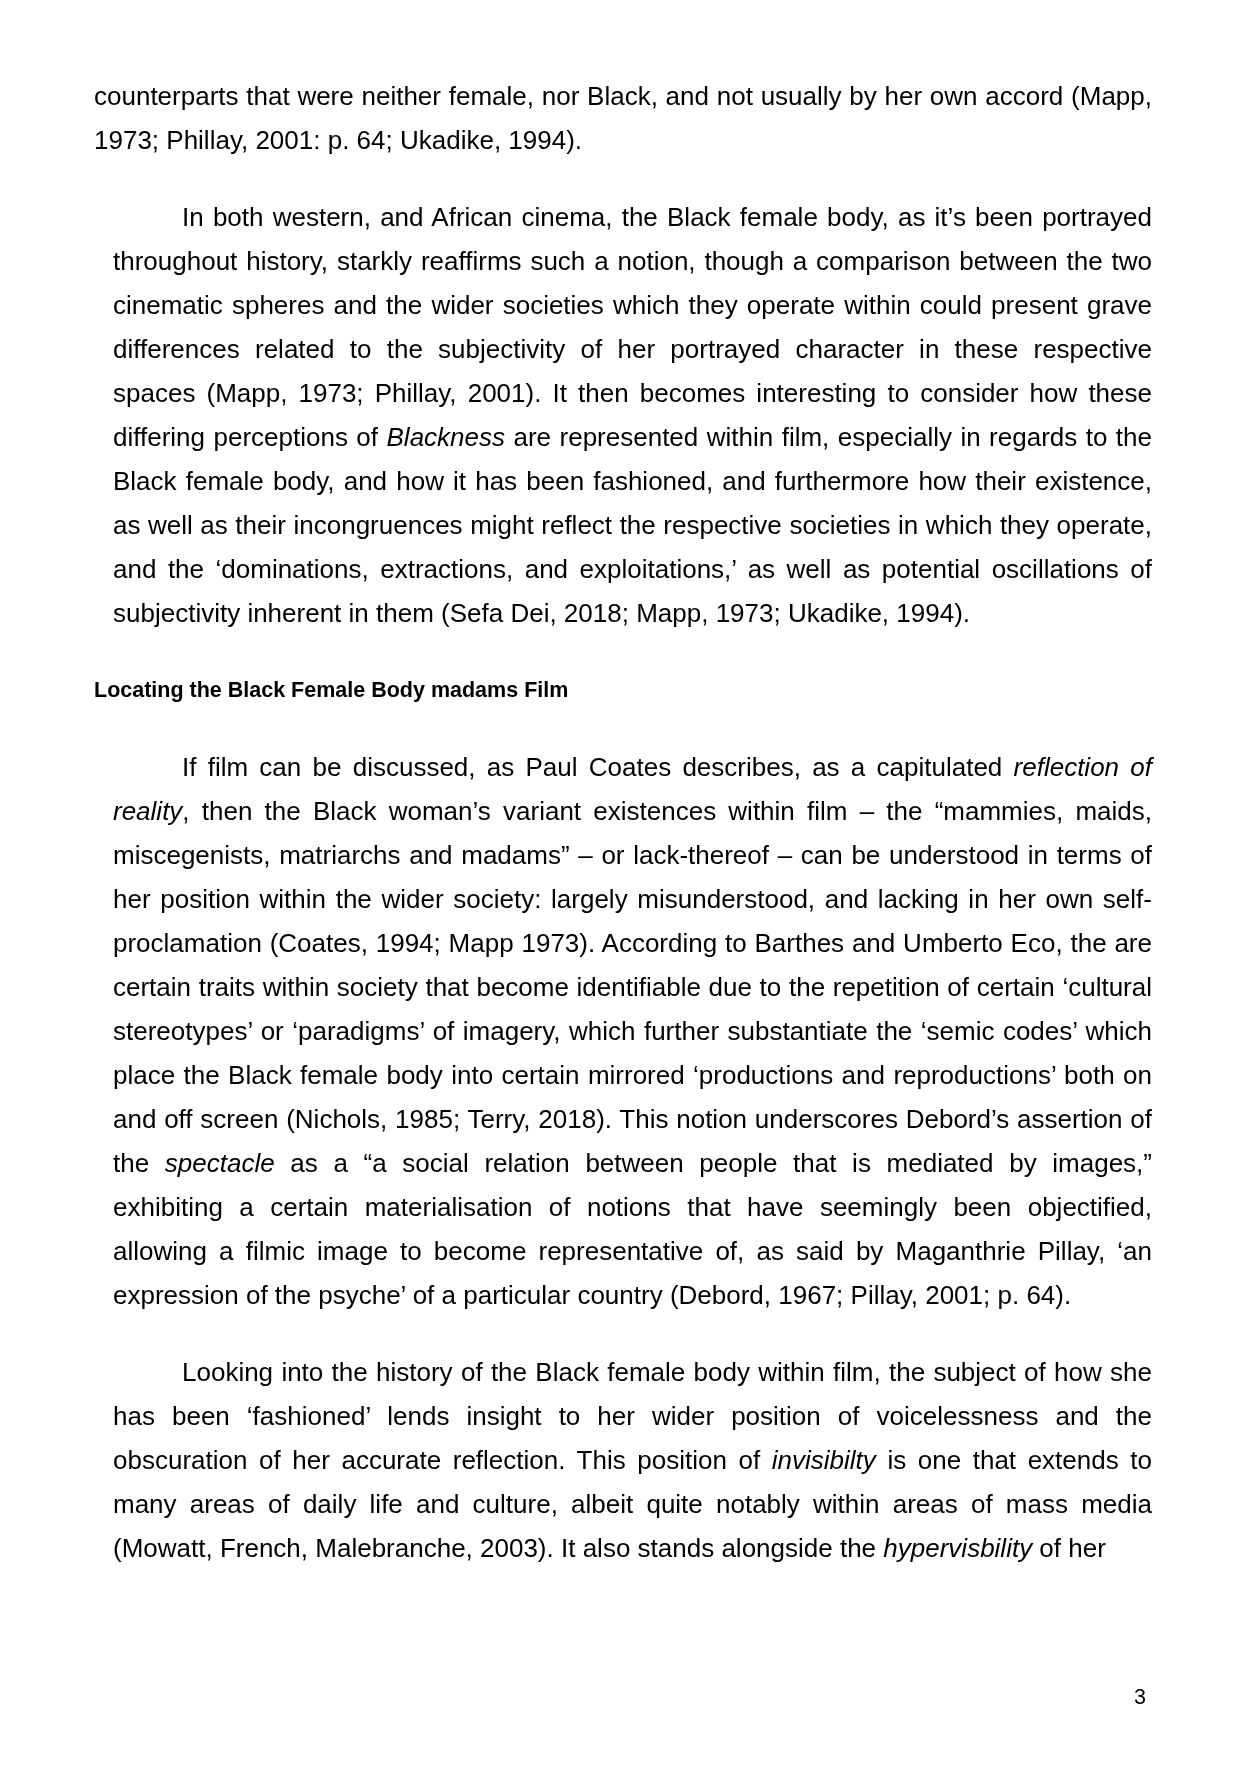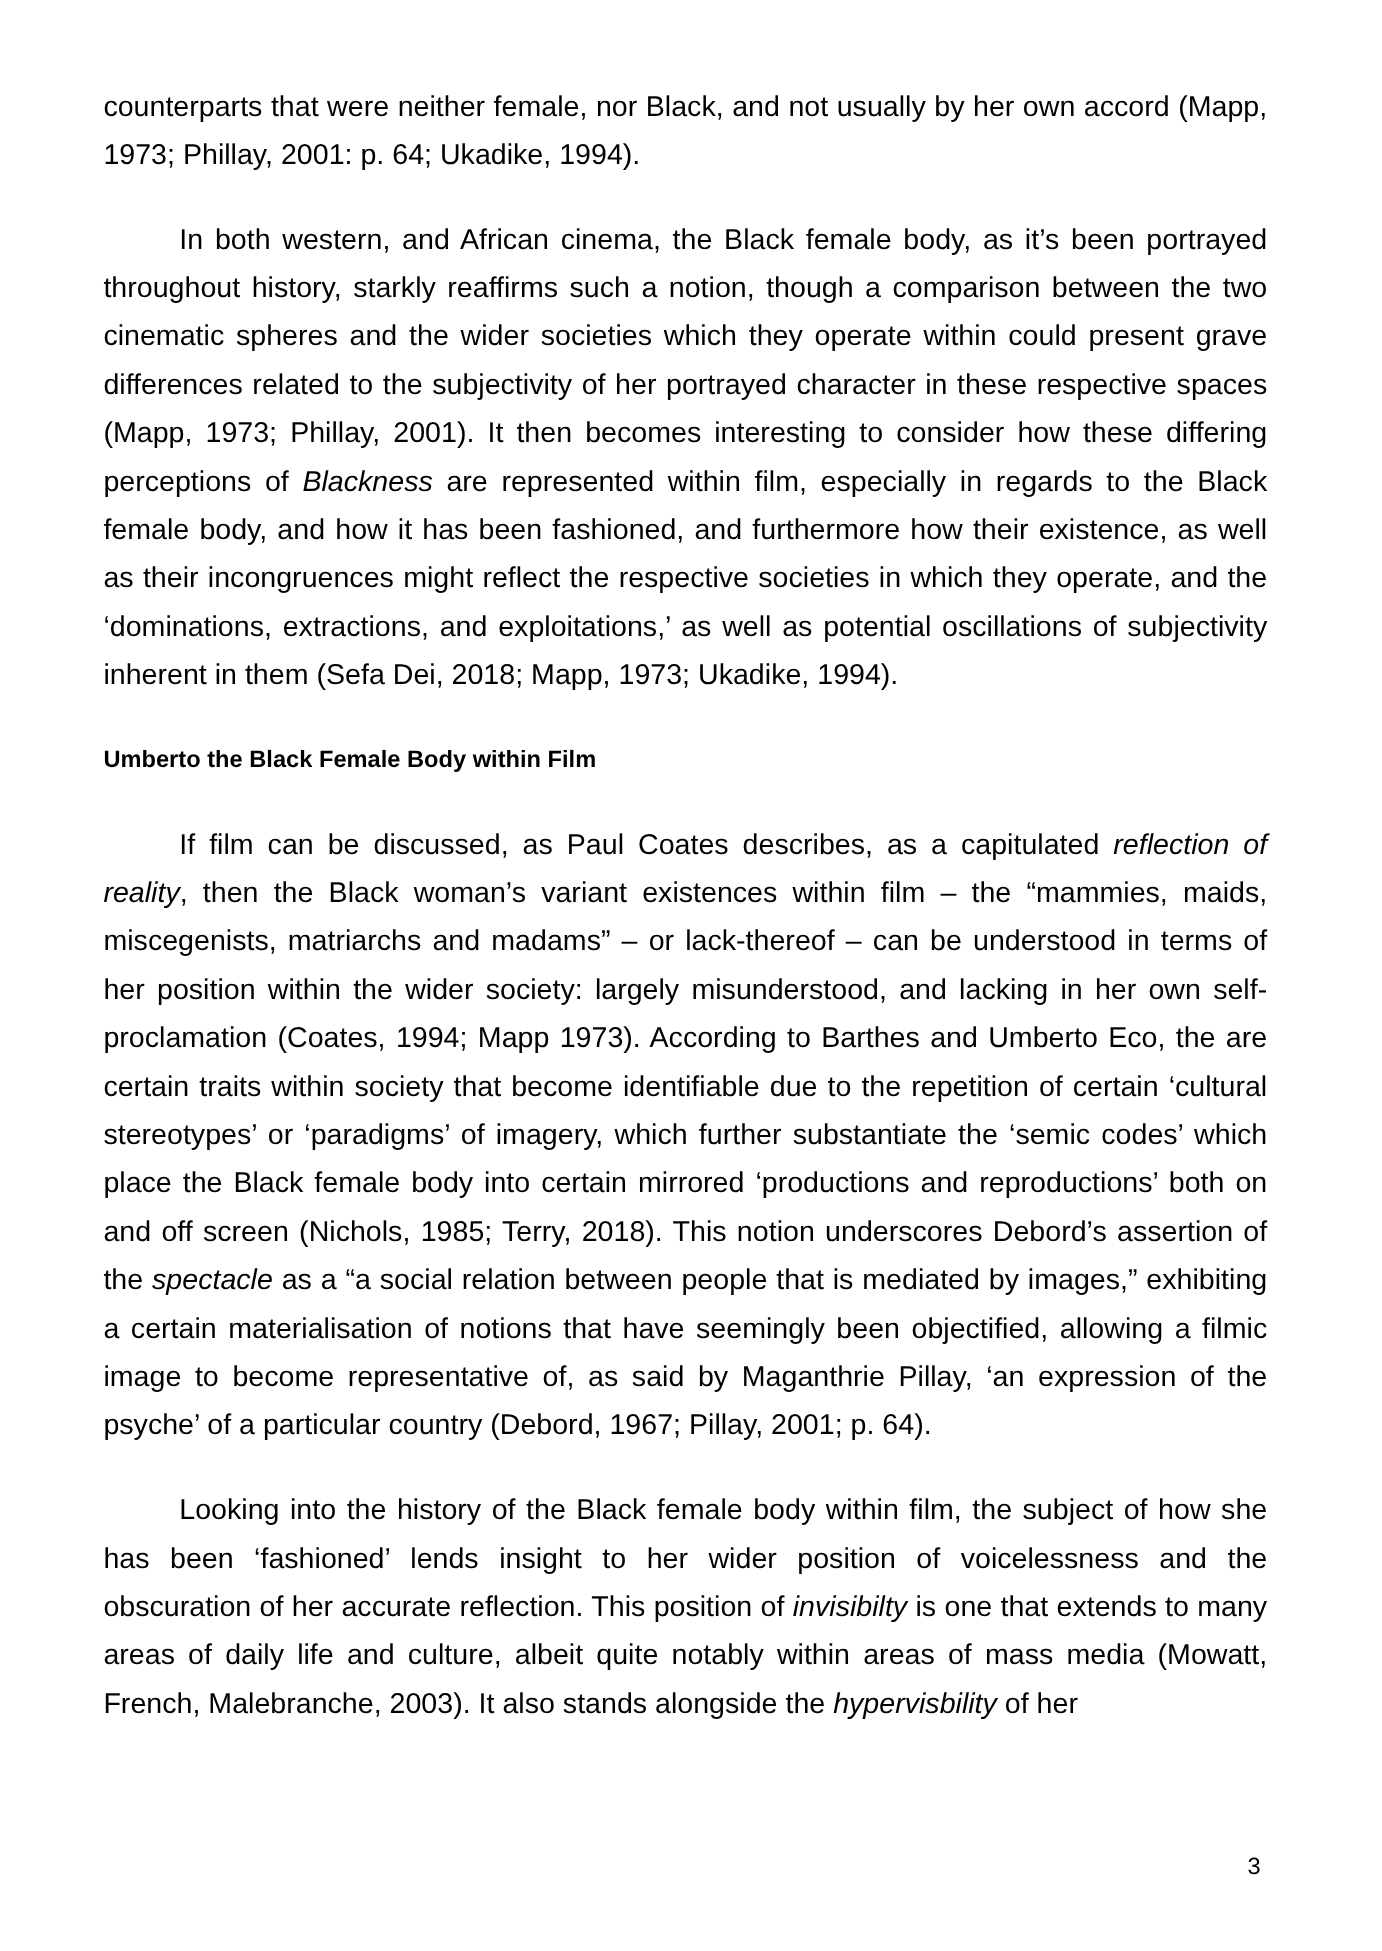"In both western, and African" .paragraph.indent { margin-left: none -> 19px }
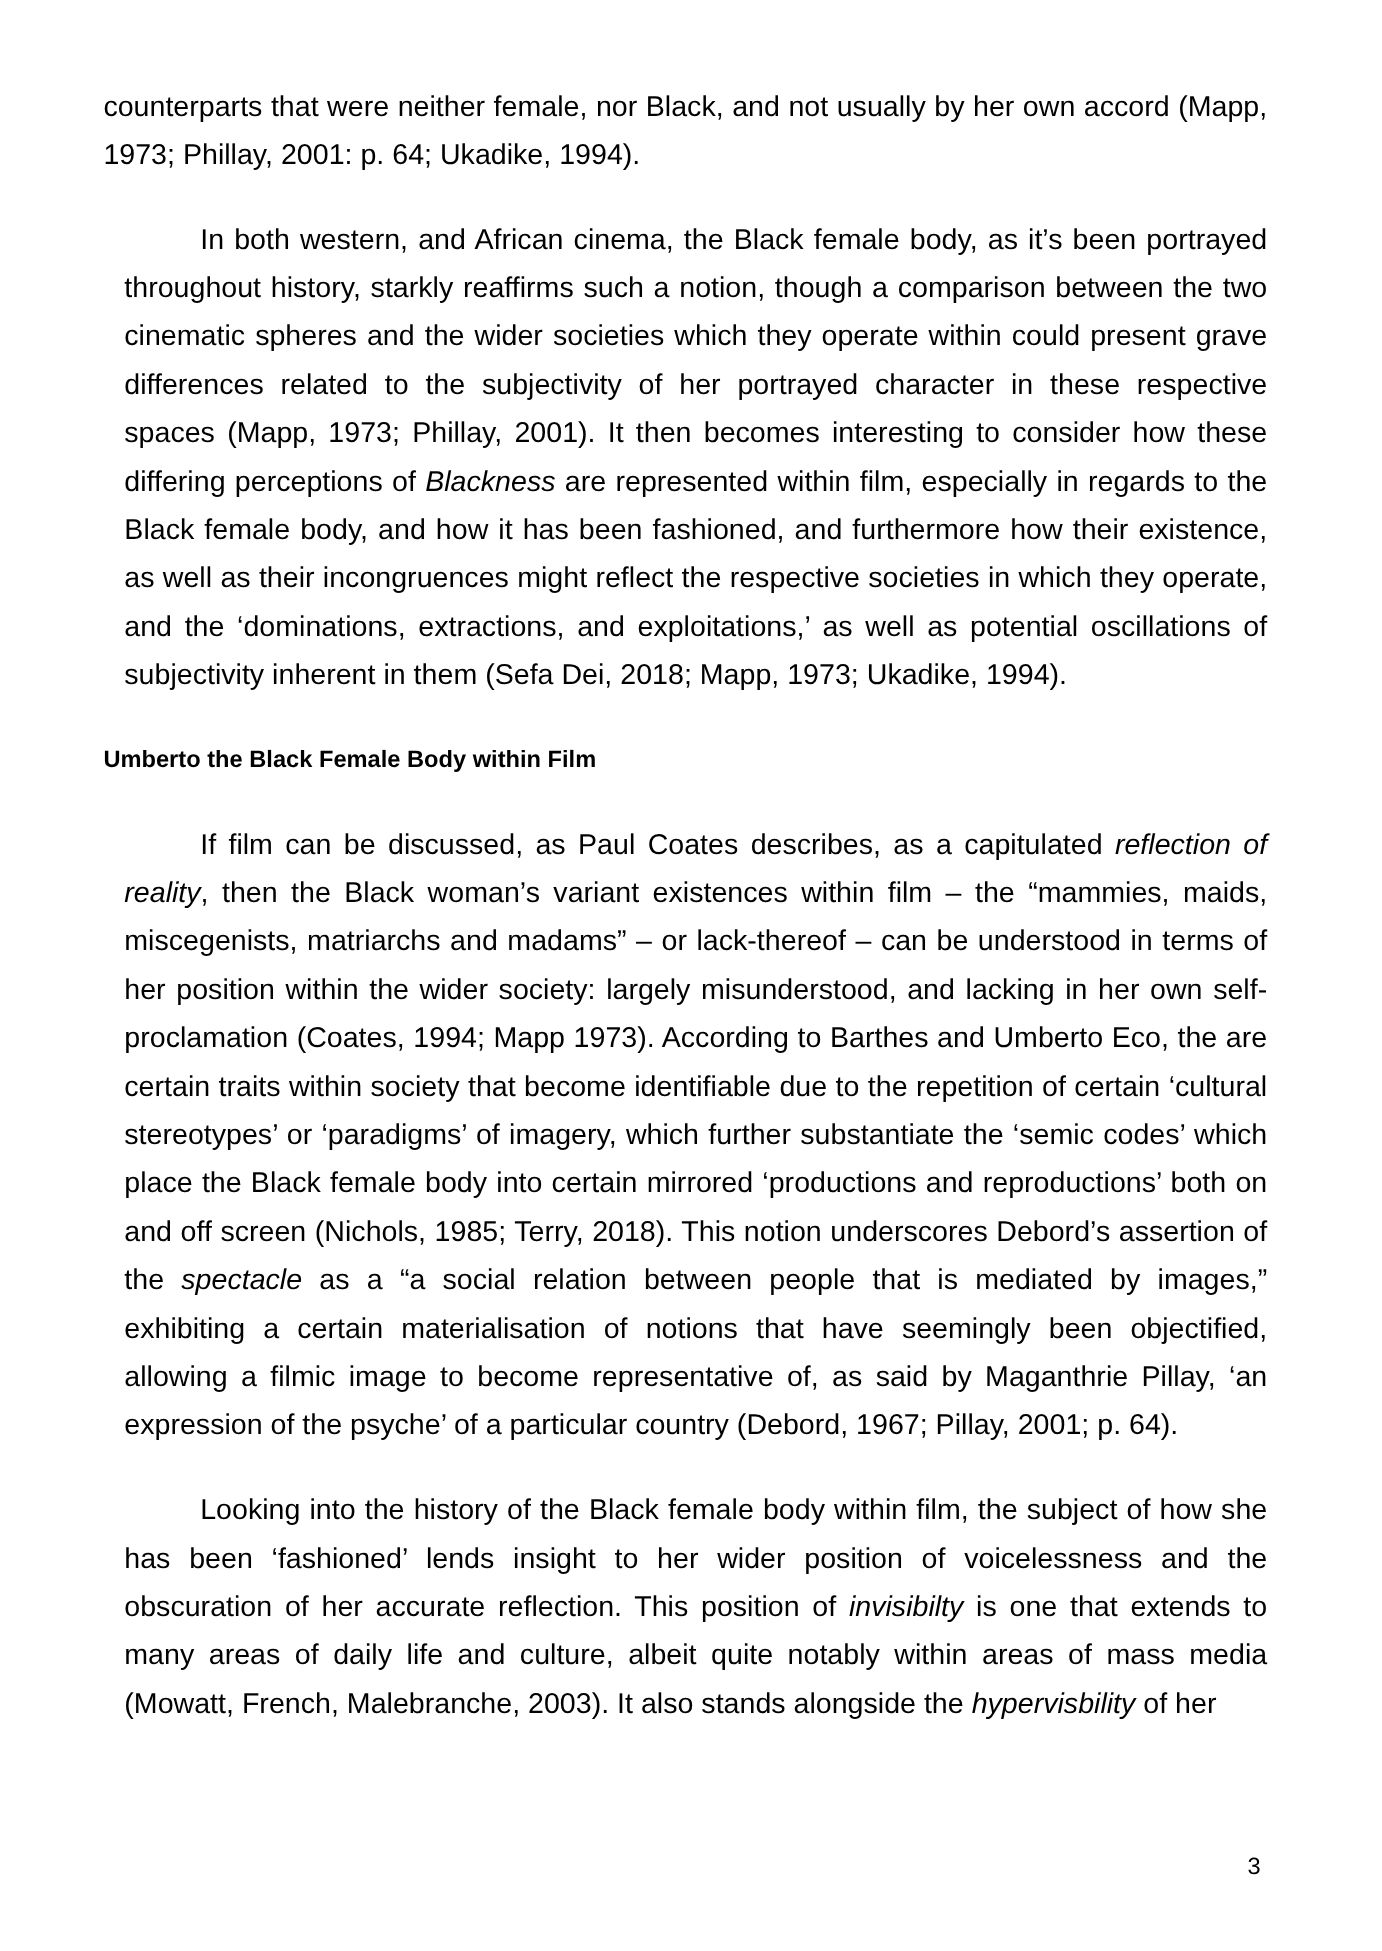"Umberto the Black Female Body" span { text: Umberto the Black Female Body within -> Locating the Black Female Body madams }
